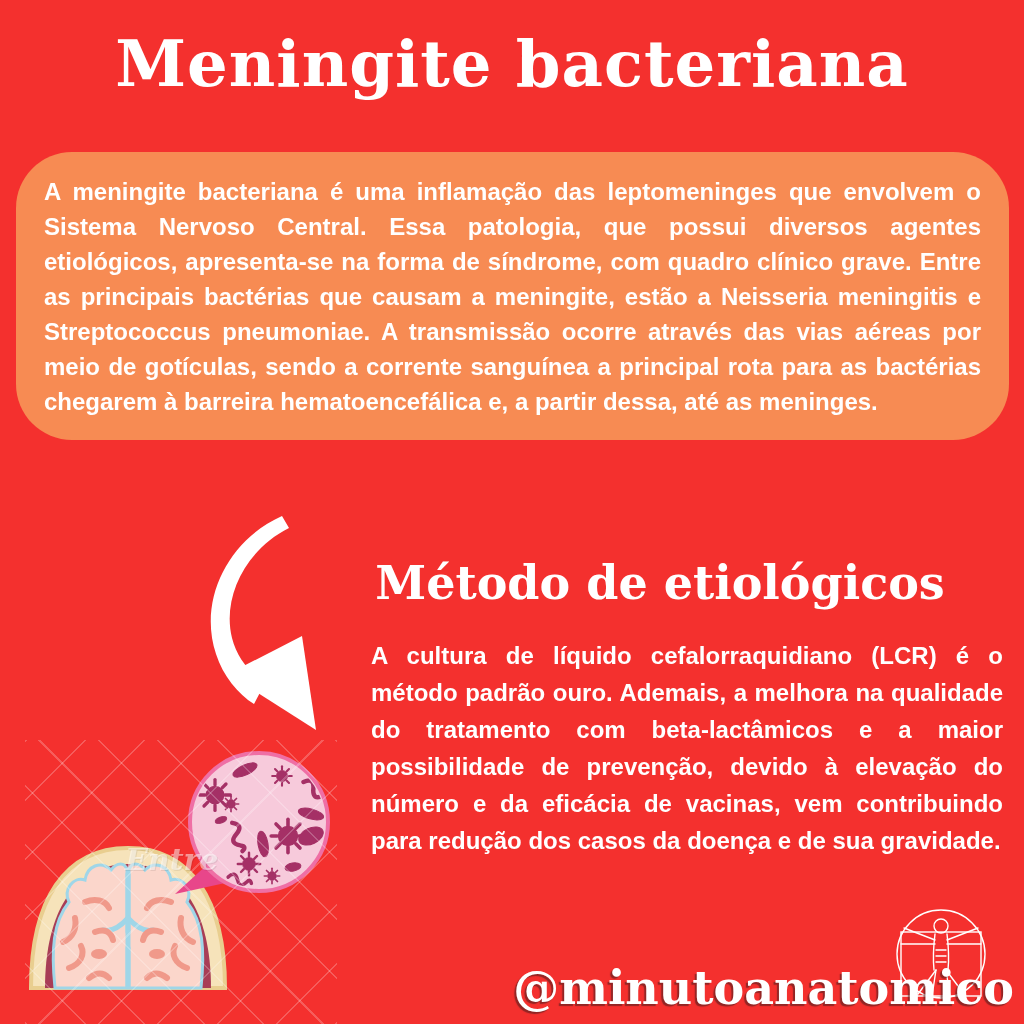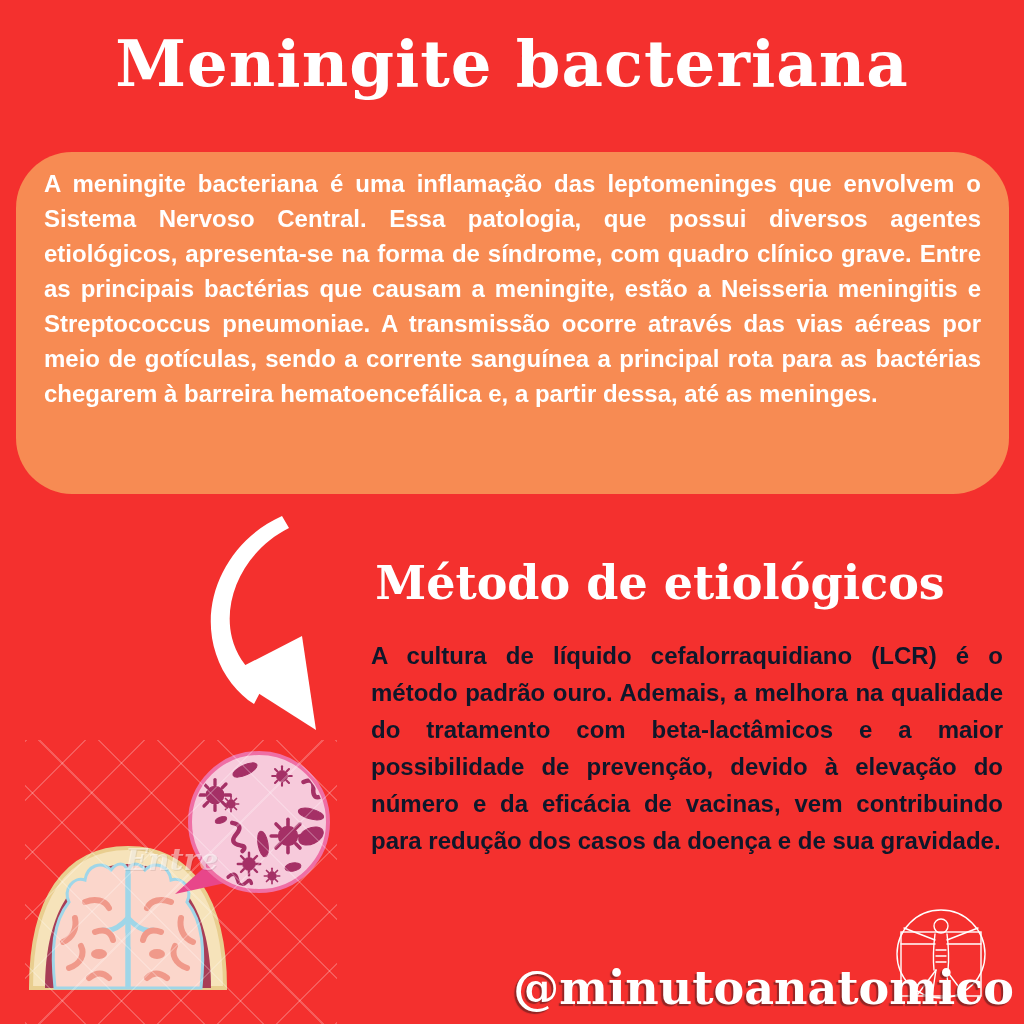"A meningite bacteriana é uma" .intro-card { height: 342px -> 288px; padding: 14px 28px -> 22px 28px }
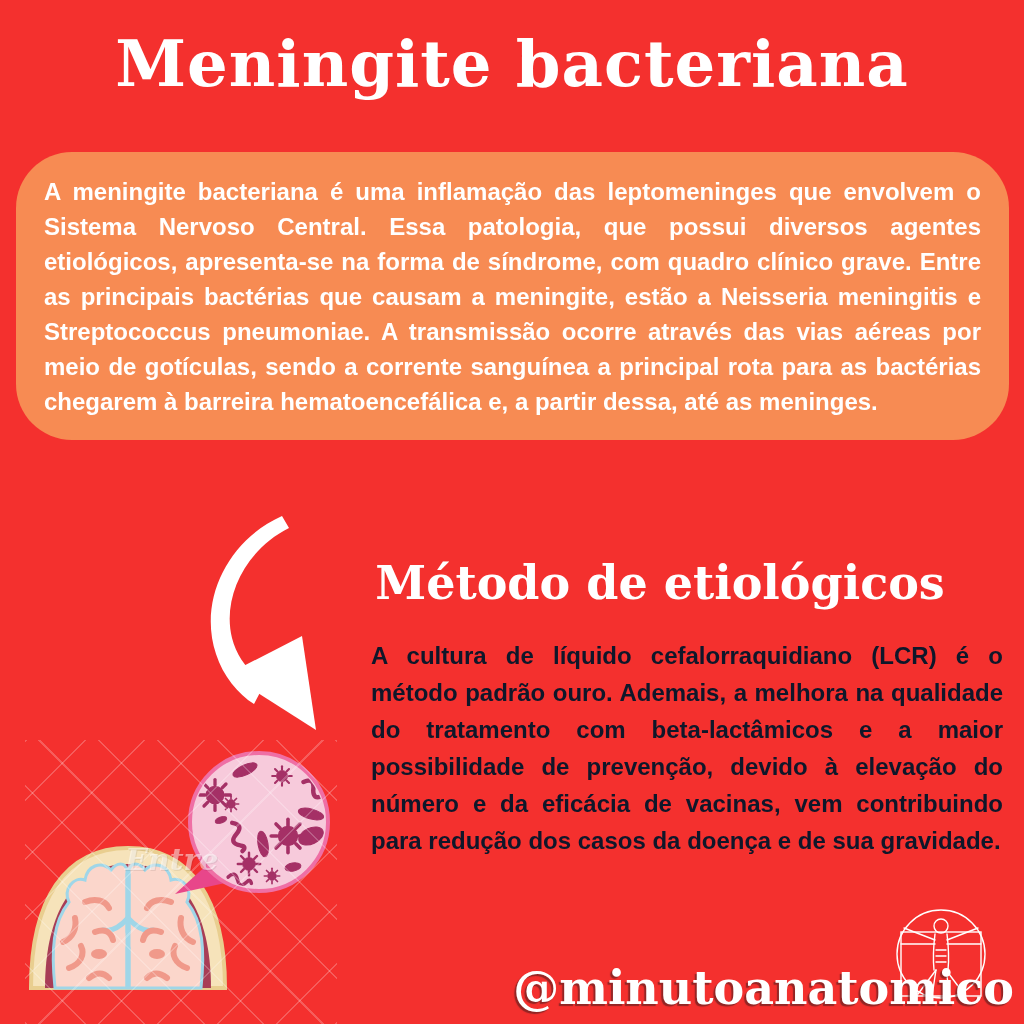"A cultura de líquido cefalorraquidiano" .method-text { color: #0f172a -> #ffffff }
